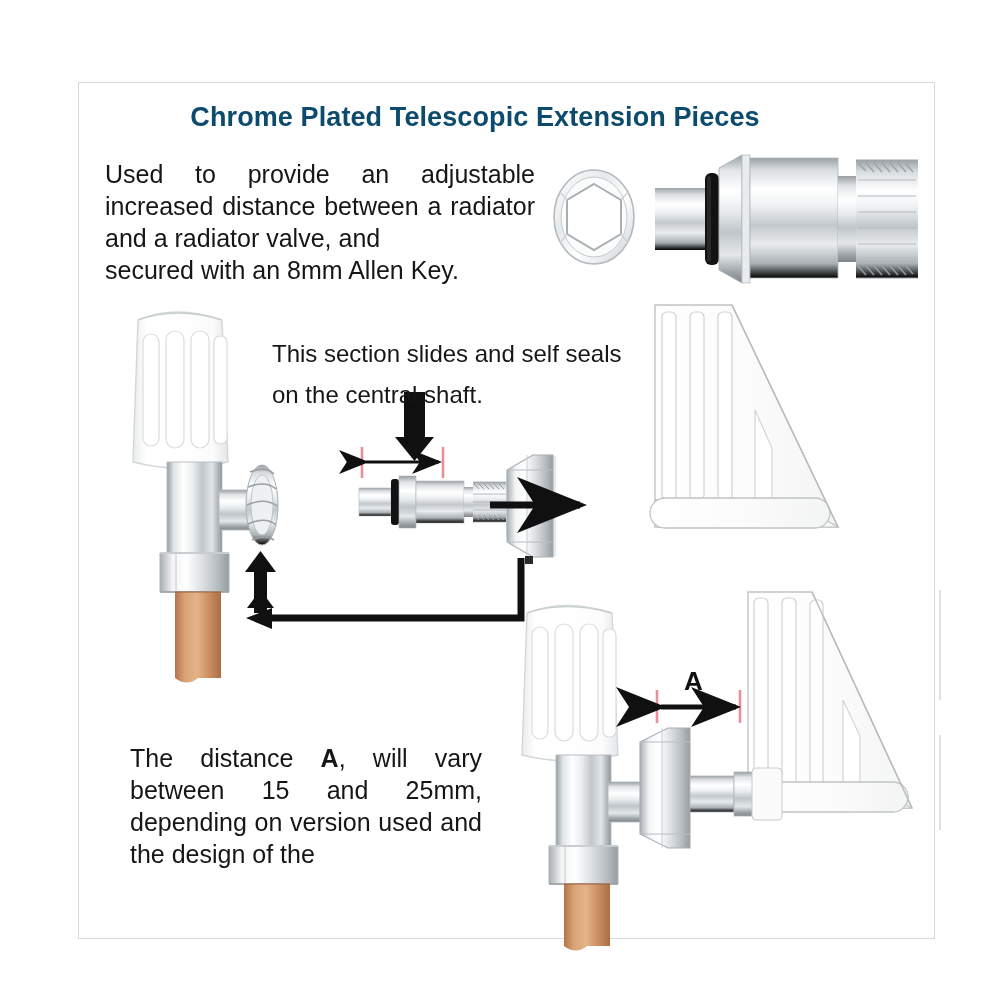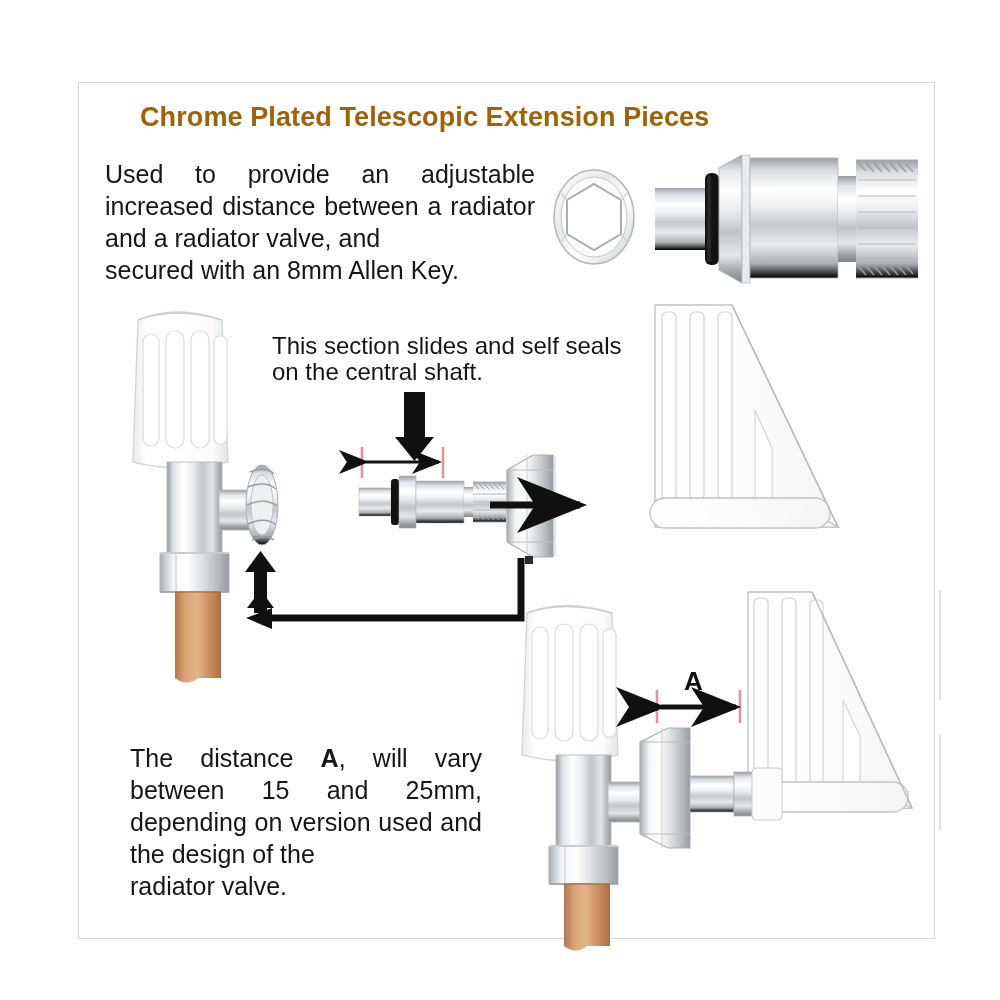"Chrome Plated Telescopic Extension" #title { color: #a16207 -> #0c4a6e; text-align: none -> center }
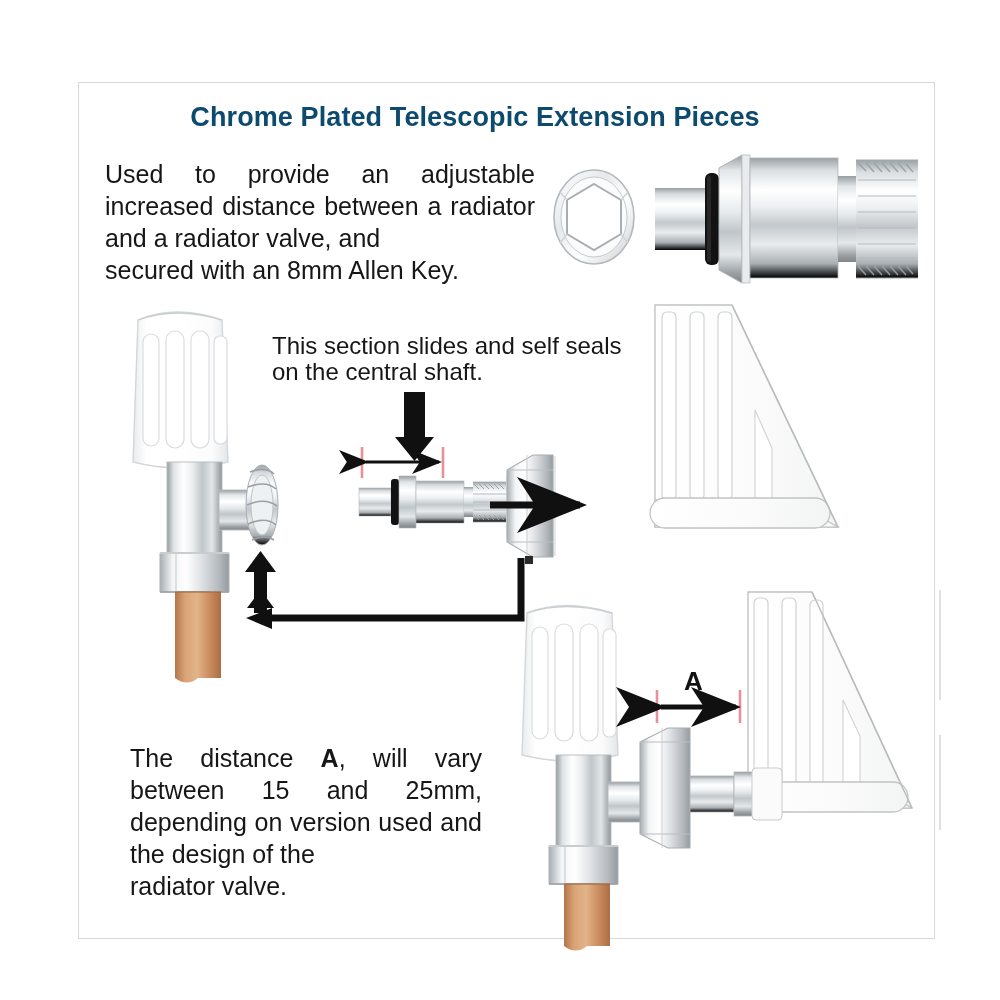"This section slides and self" #slide-note { line-height: 26px -> 41px }
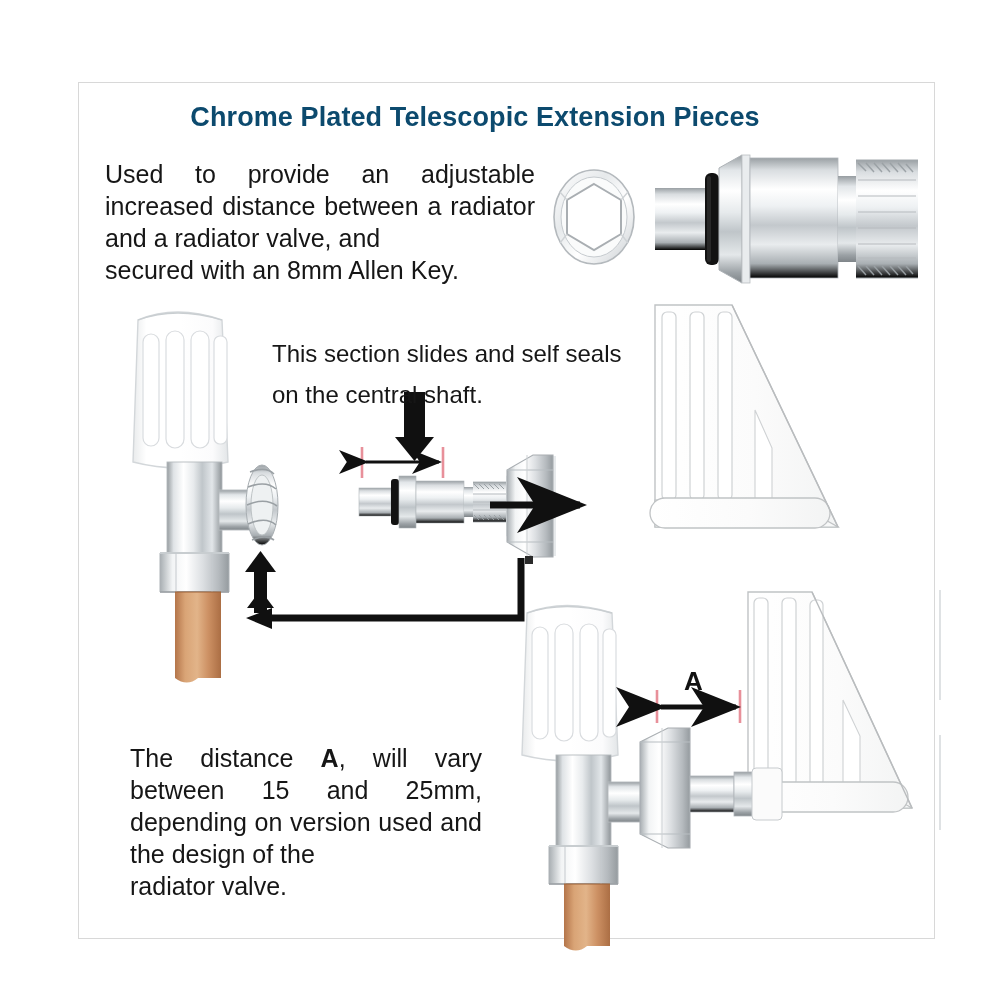"radiator valve." span.lastline { html: <span>radiator valve.</span> -> none }
